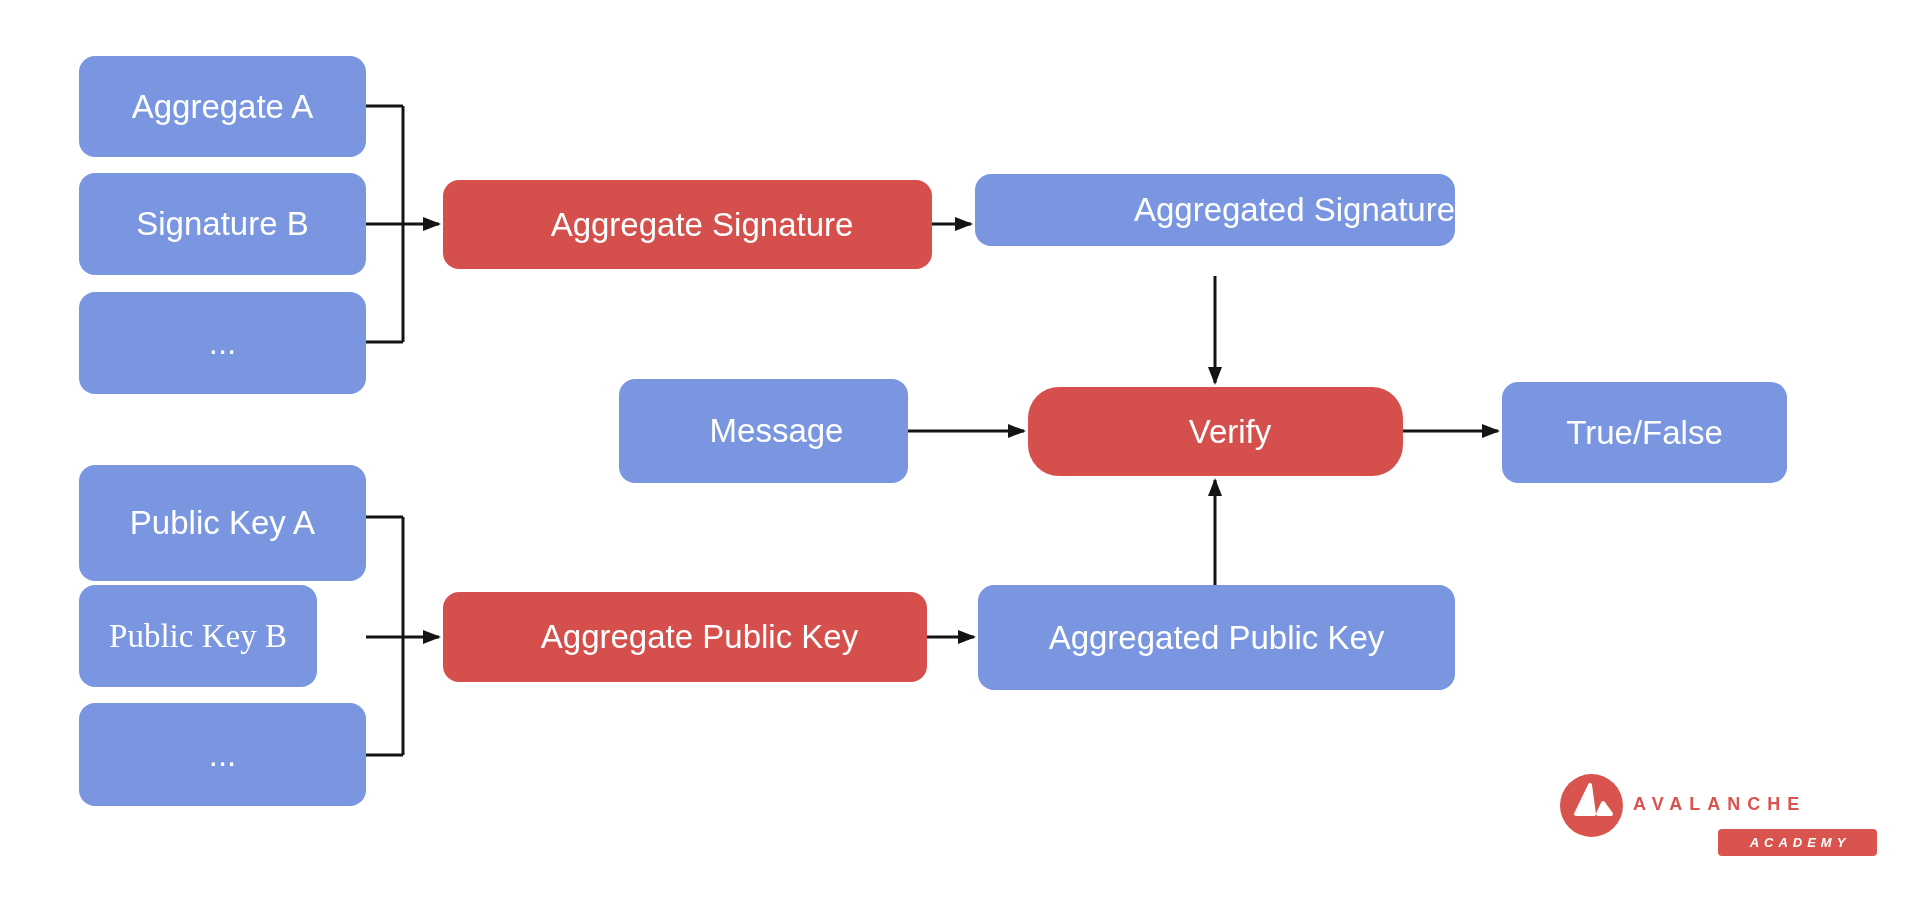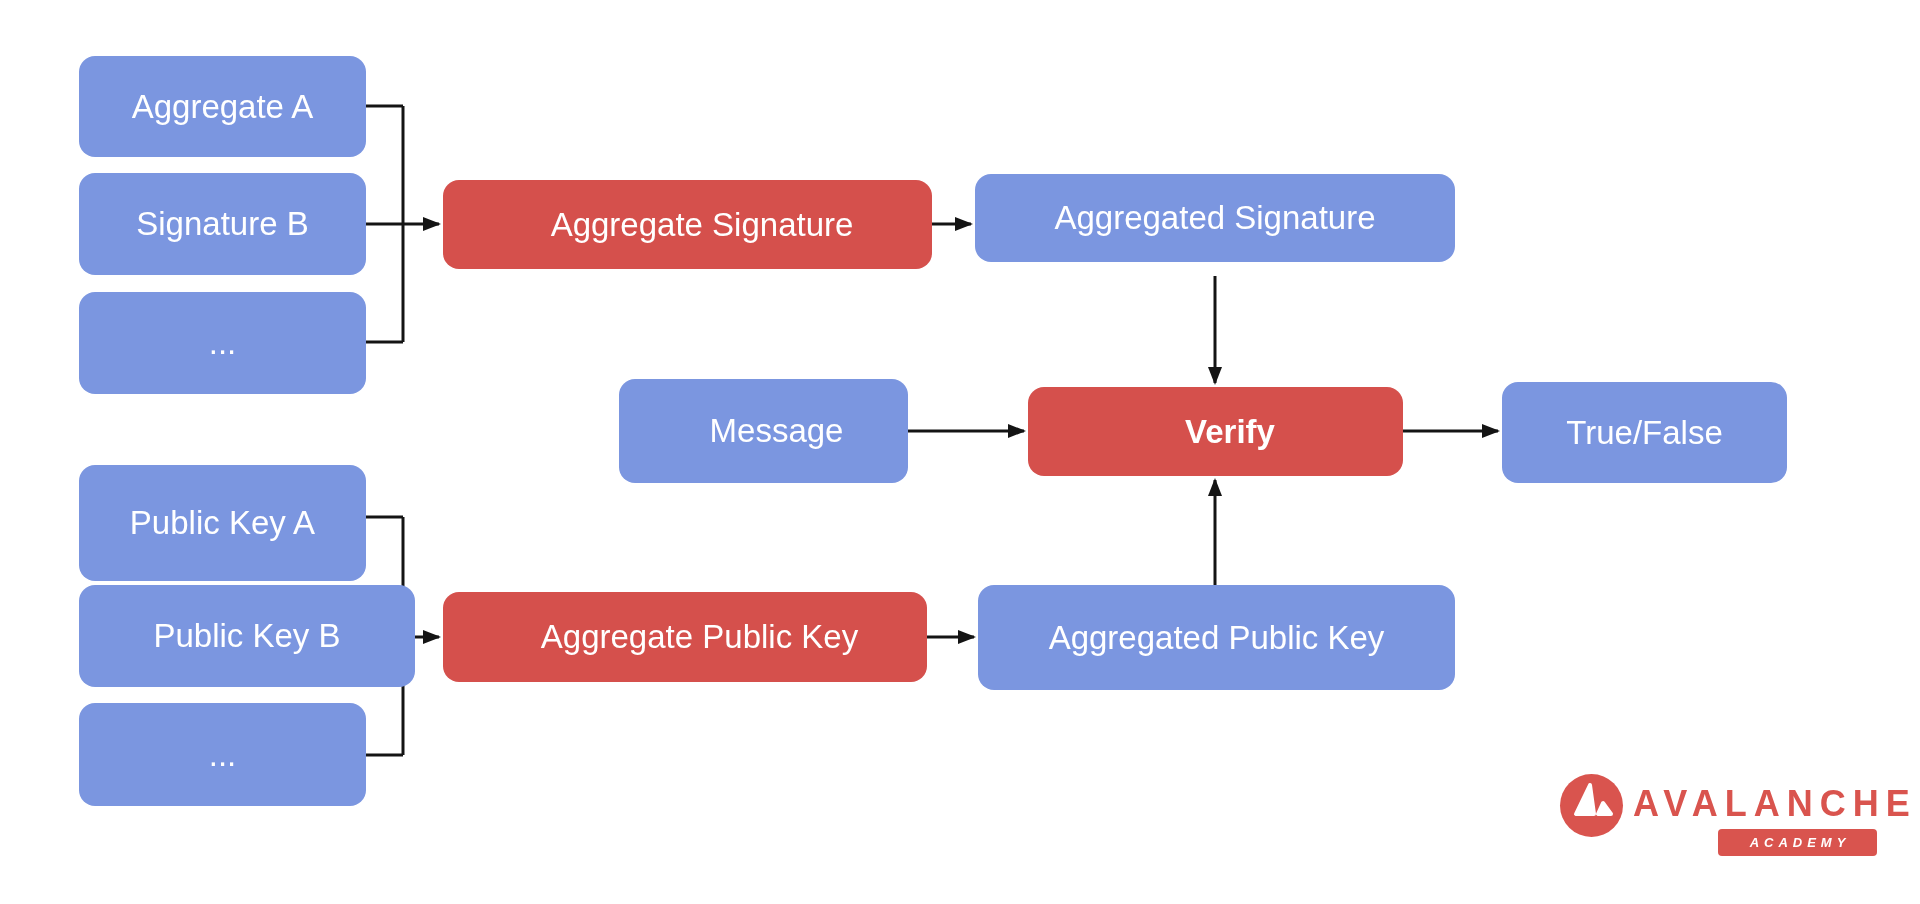"Aggregated Signature" .n-aggd-sig { height: 88px -> 72px; justify-content: none -> flex-end }
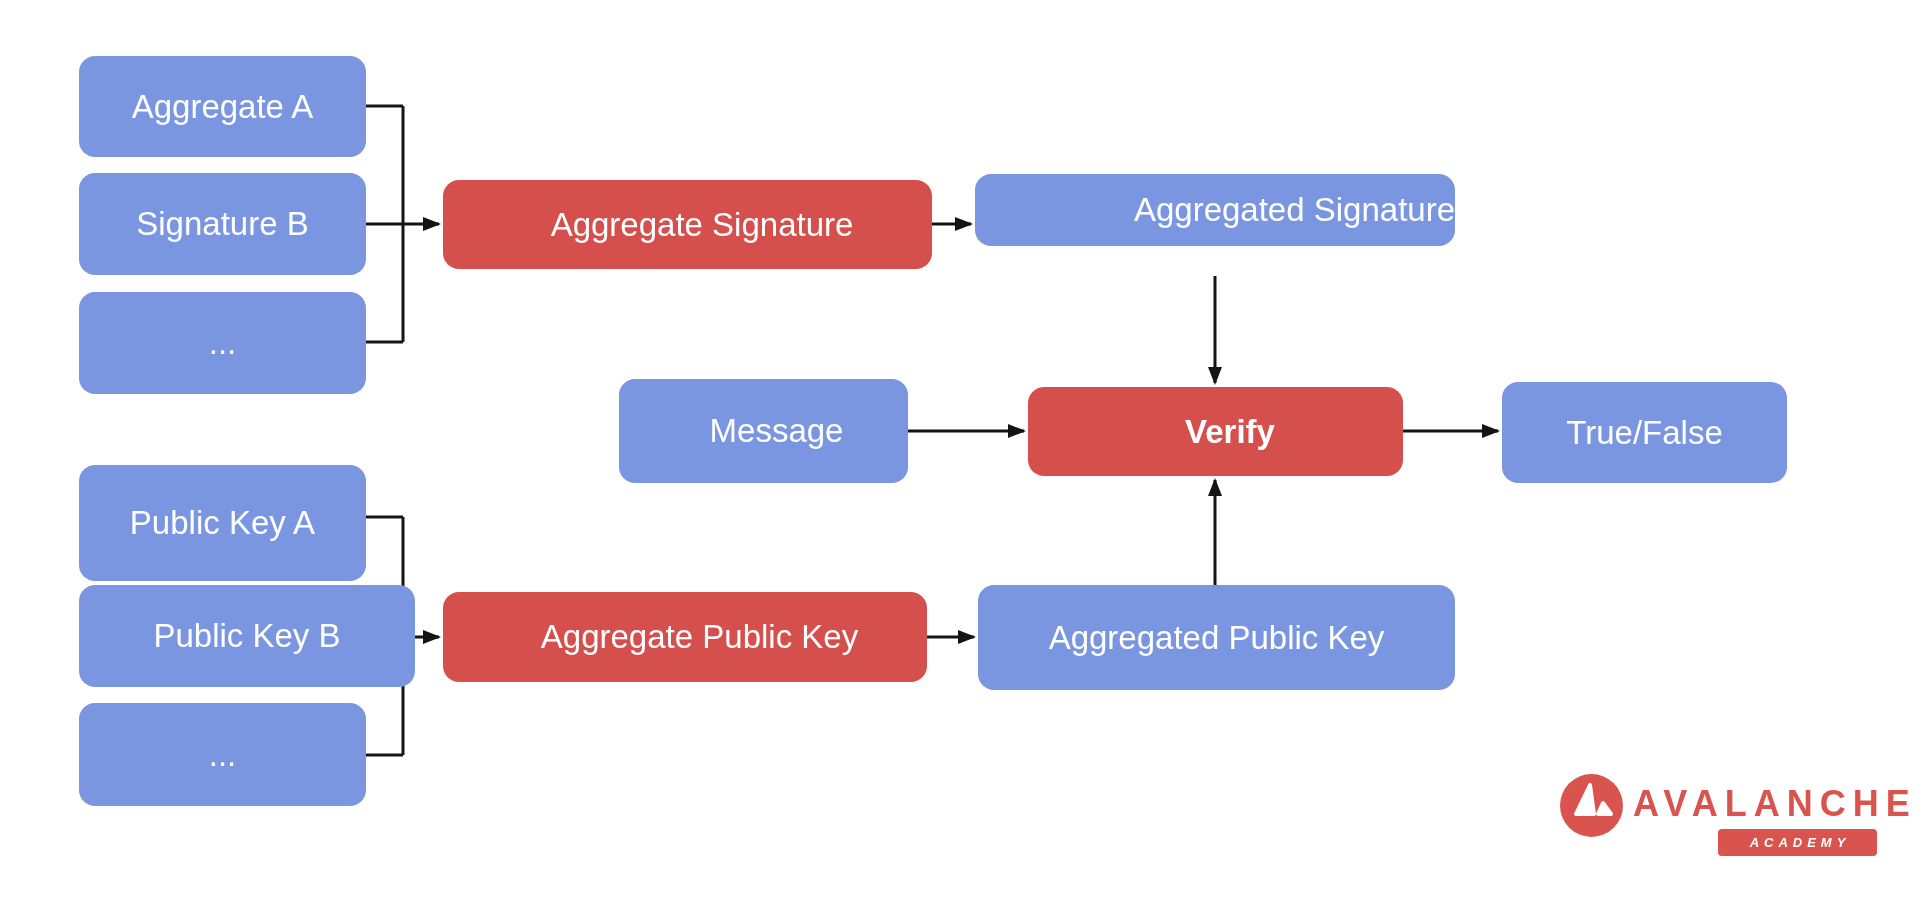"Verify" .node.bold { border-radius: none -> 31px; font-weight: bold -> normal }
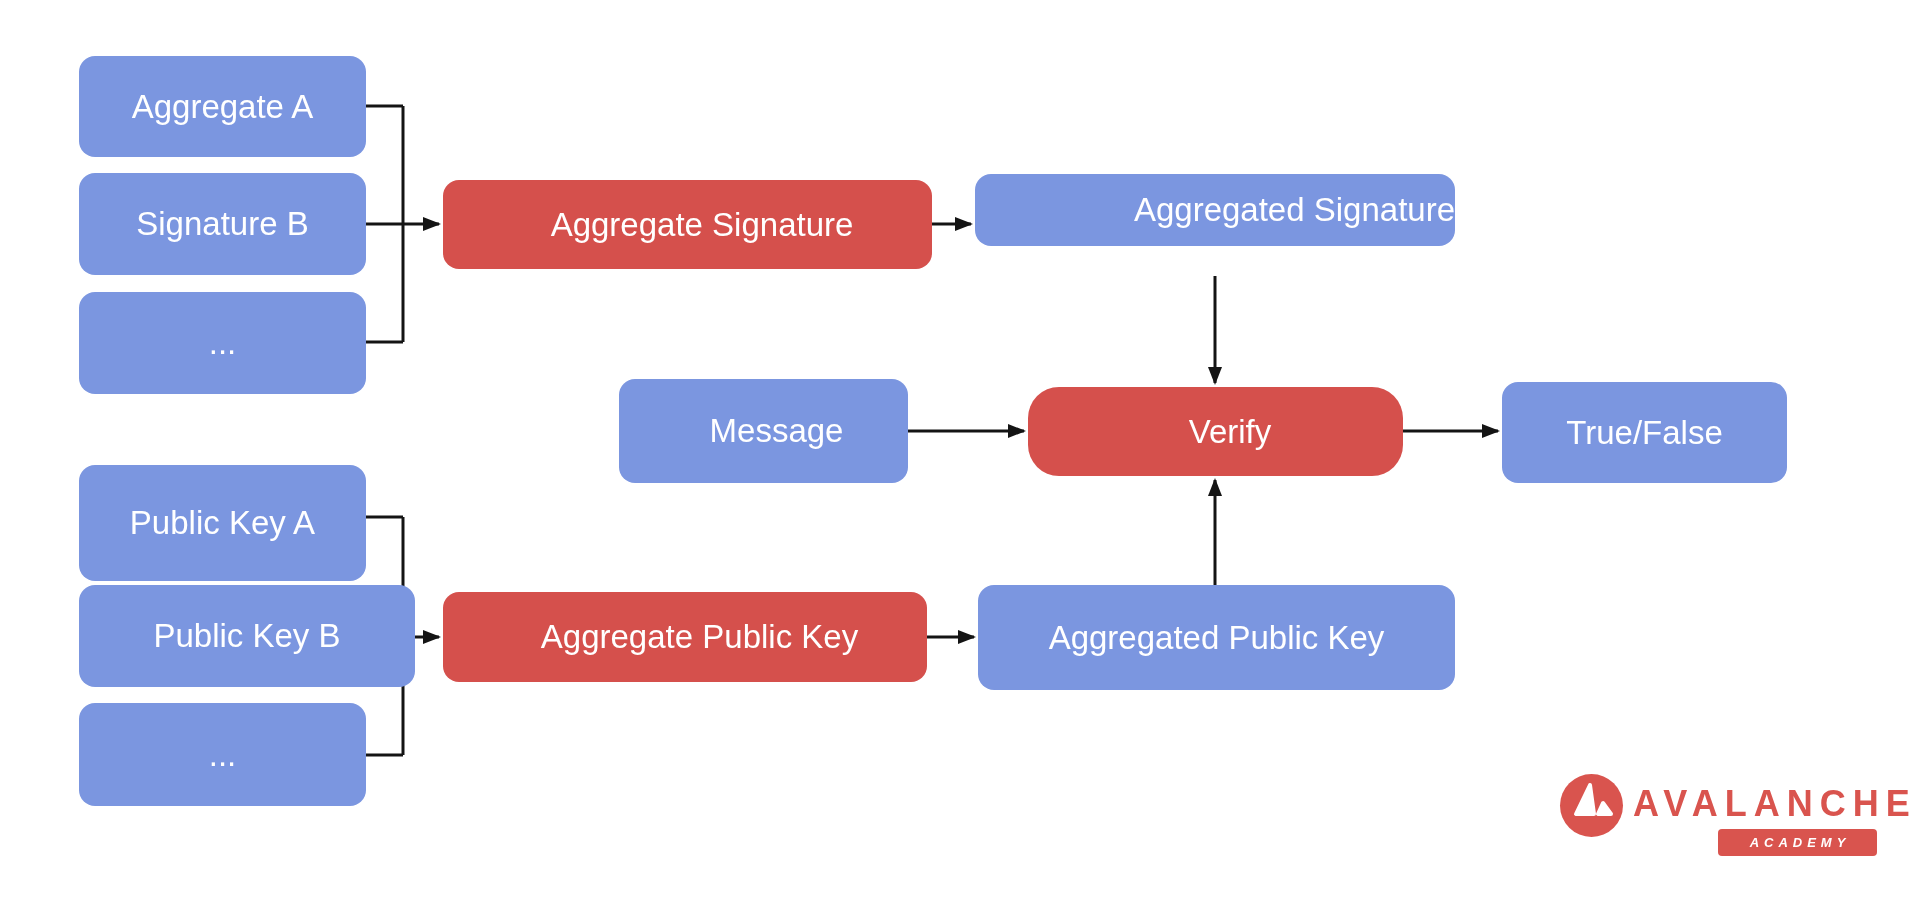"Public Key B" .n-pk-b { font-family: none -> Liberation Serif, serif; width: 336px -> 238px }
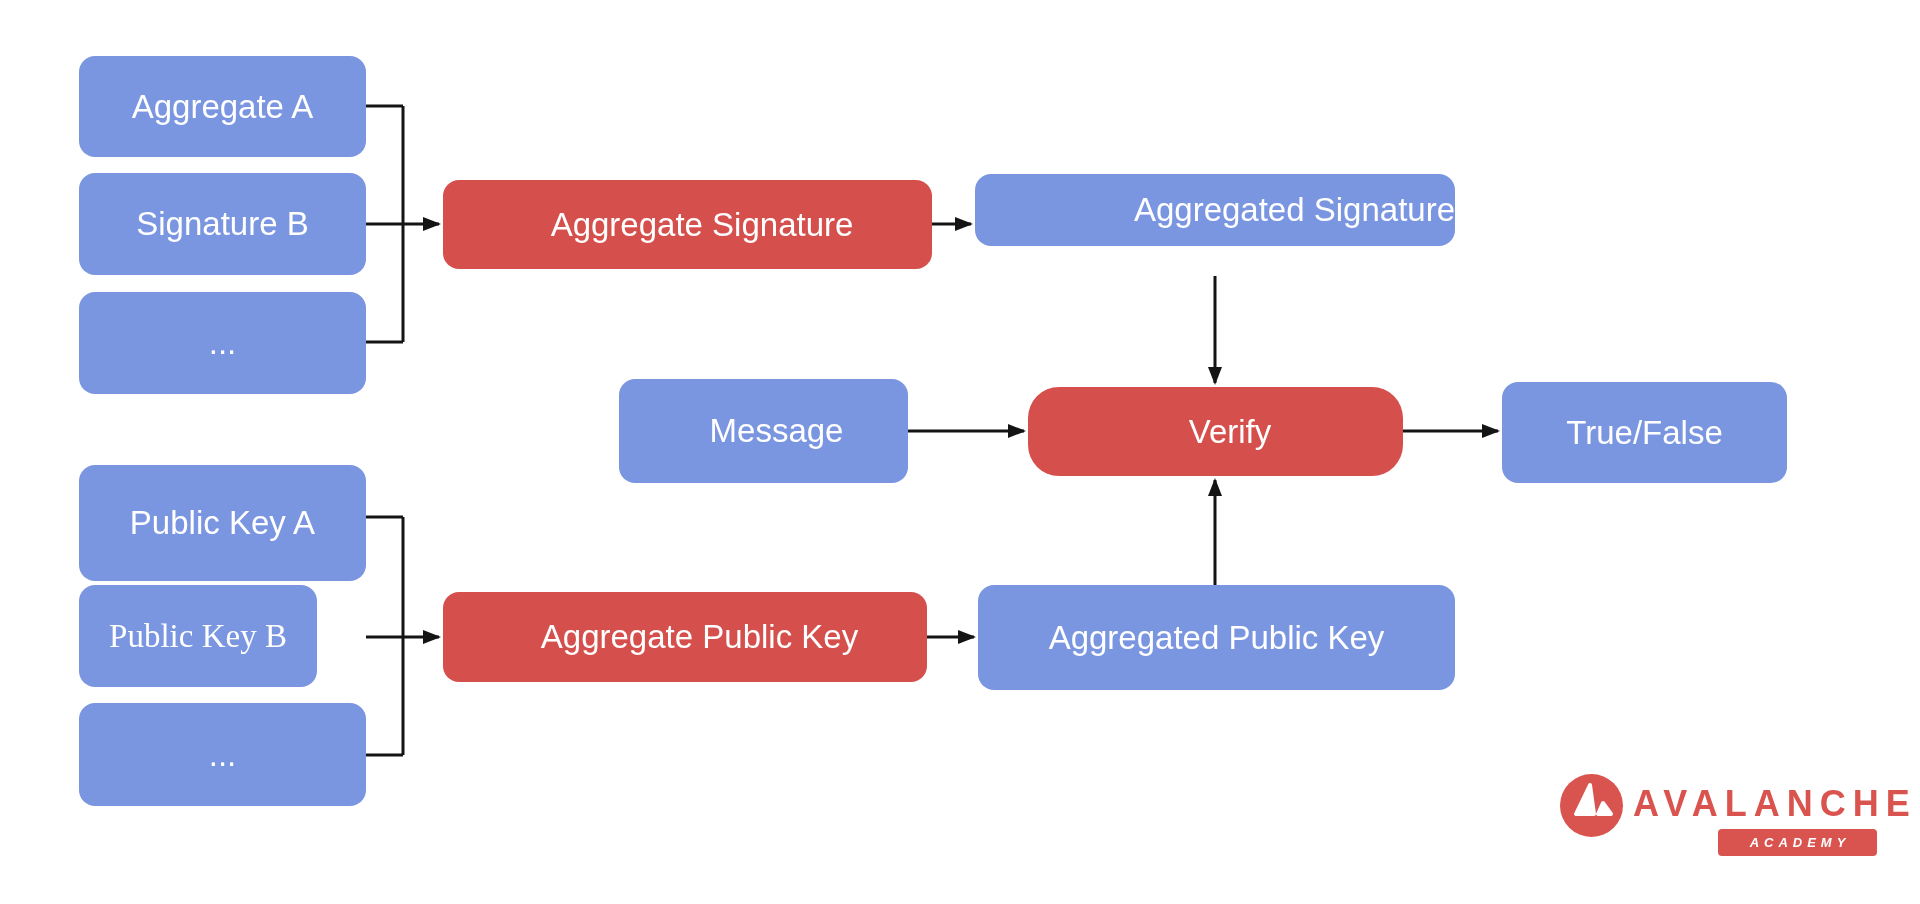"AVALANCHE" .logo-brand { font-size: 36px -> 18px }
